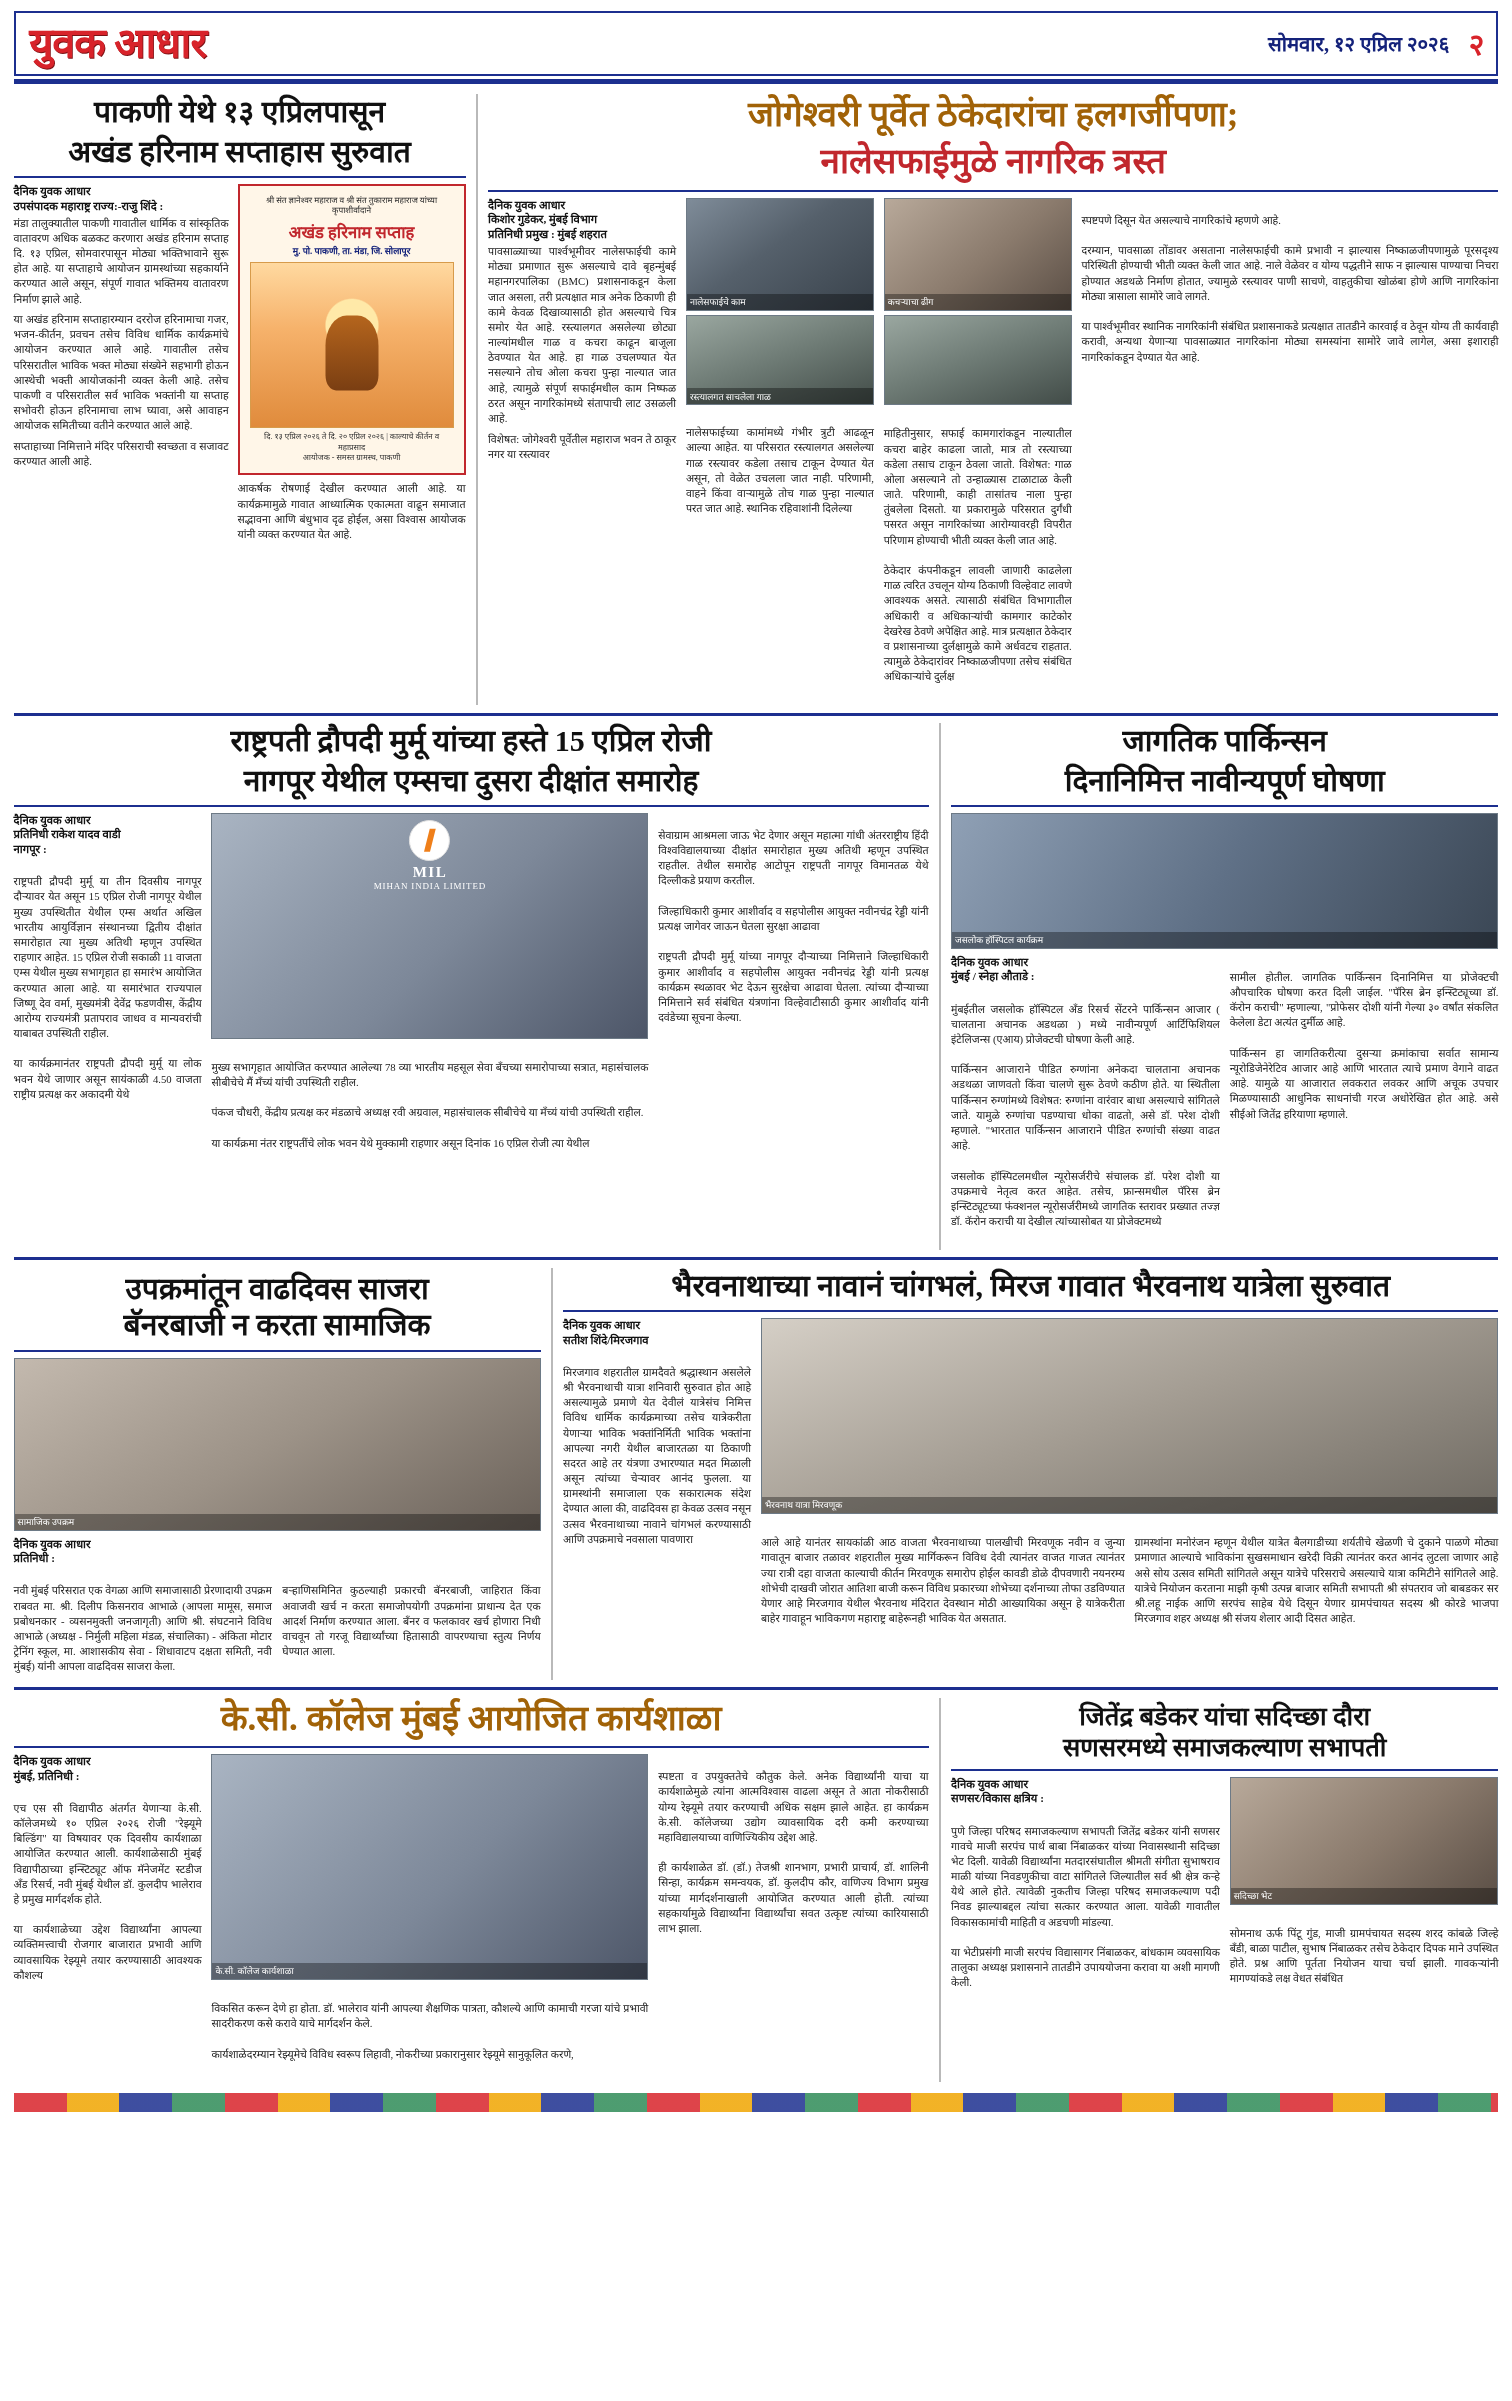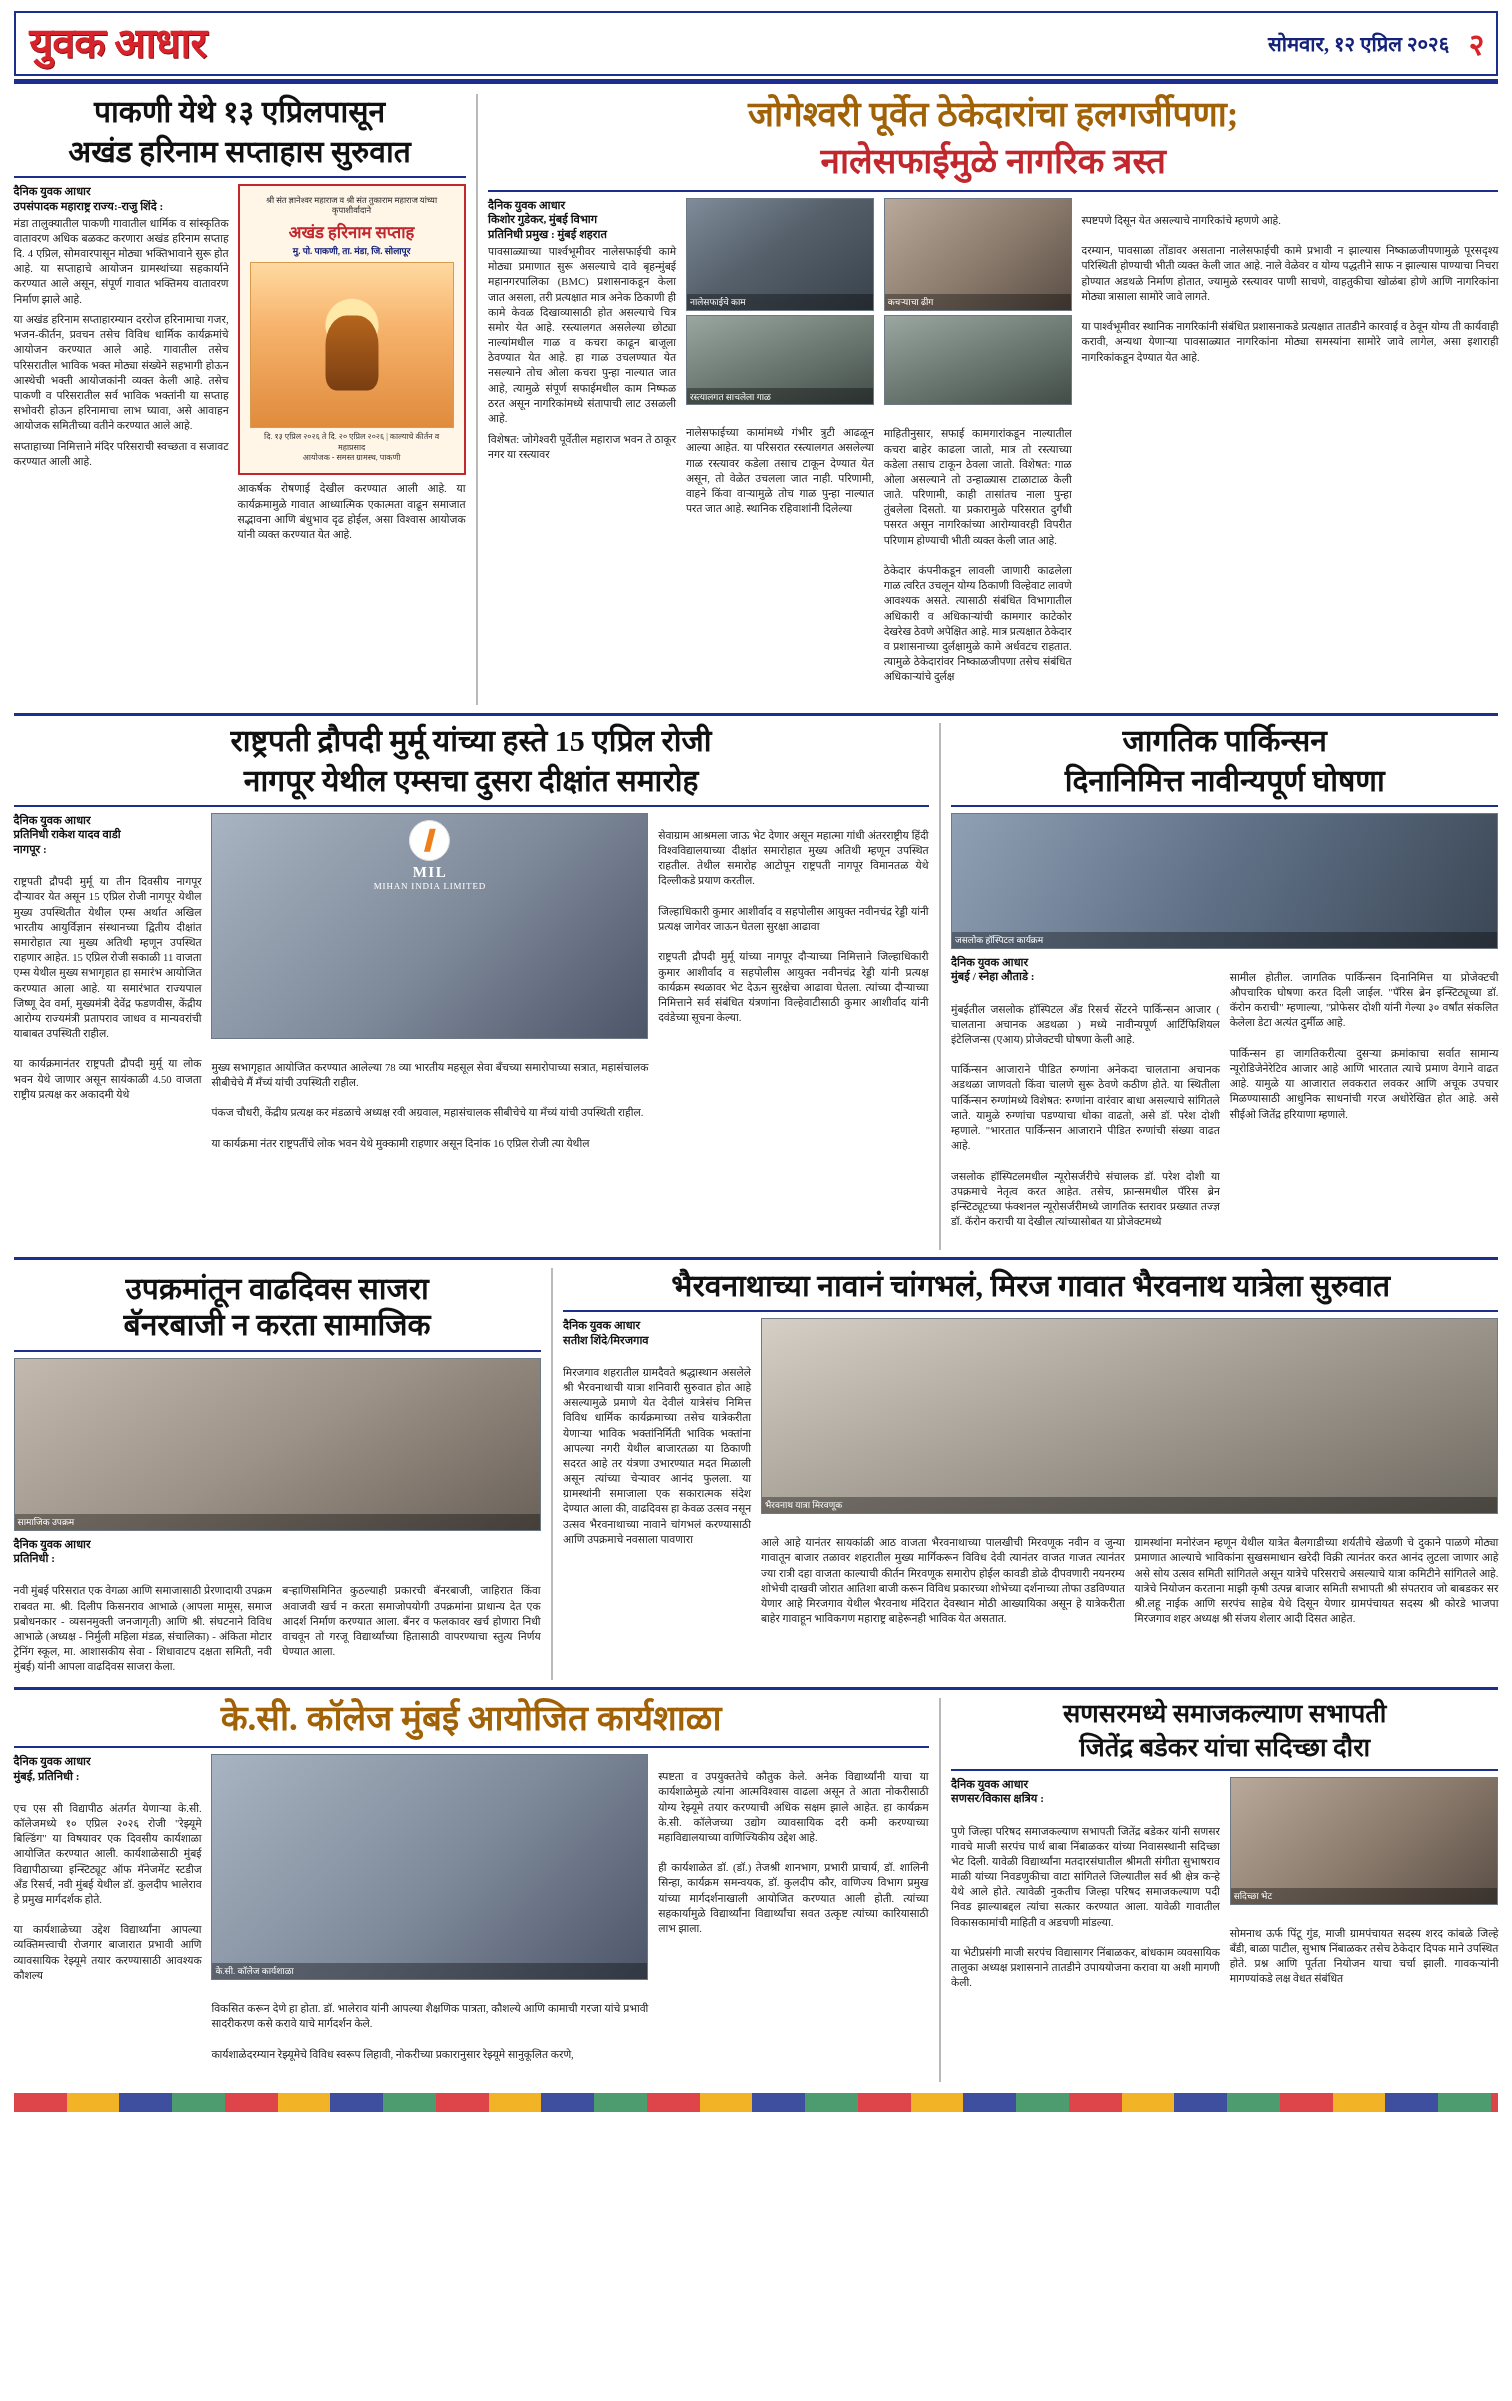"मंडा तालुक्यातील पाकणी गावातील धार्मिक" p { text: 4 -> १३ }
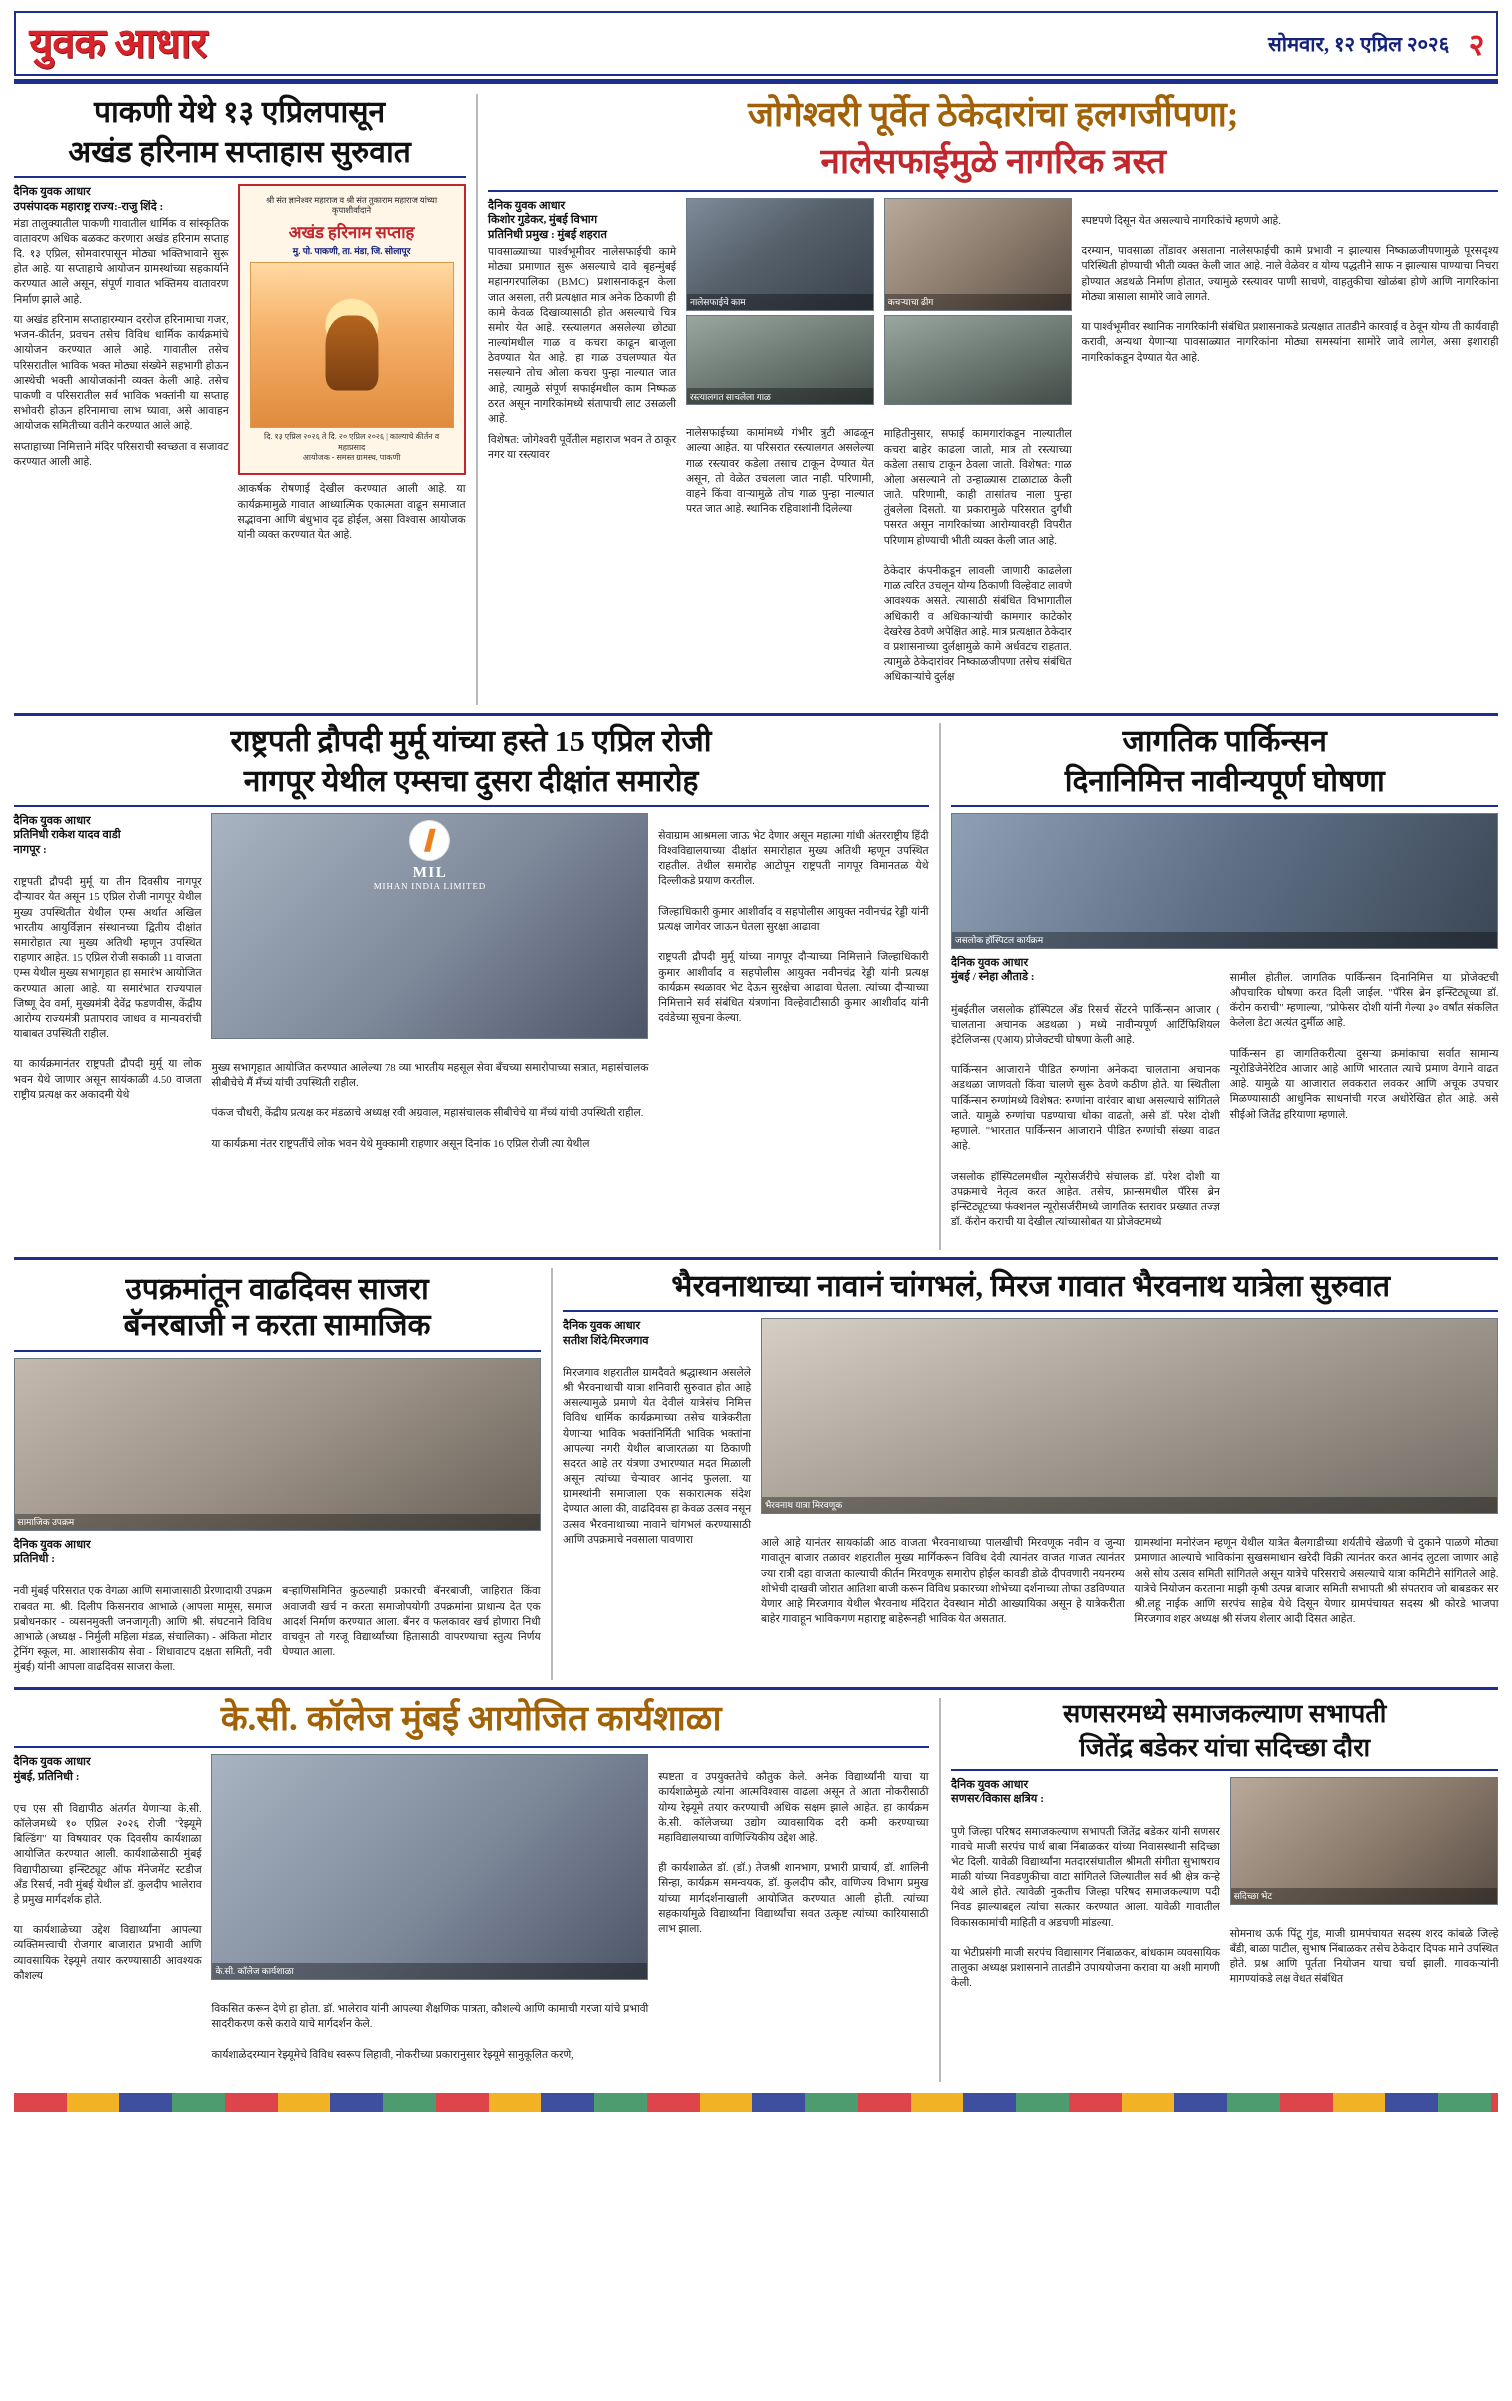"सणसरमध्ये समाजकल्याण सभापती" div.hl { order: before "जितेंद्र बडेकर यांचा सदिच्छा दौरा" -> after "जितेंद्र बडेकर यांचा सदिच्छा दौरा" }
